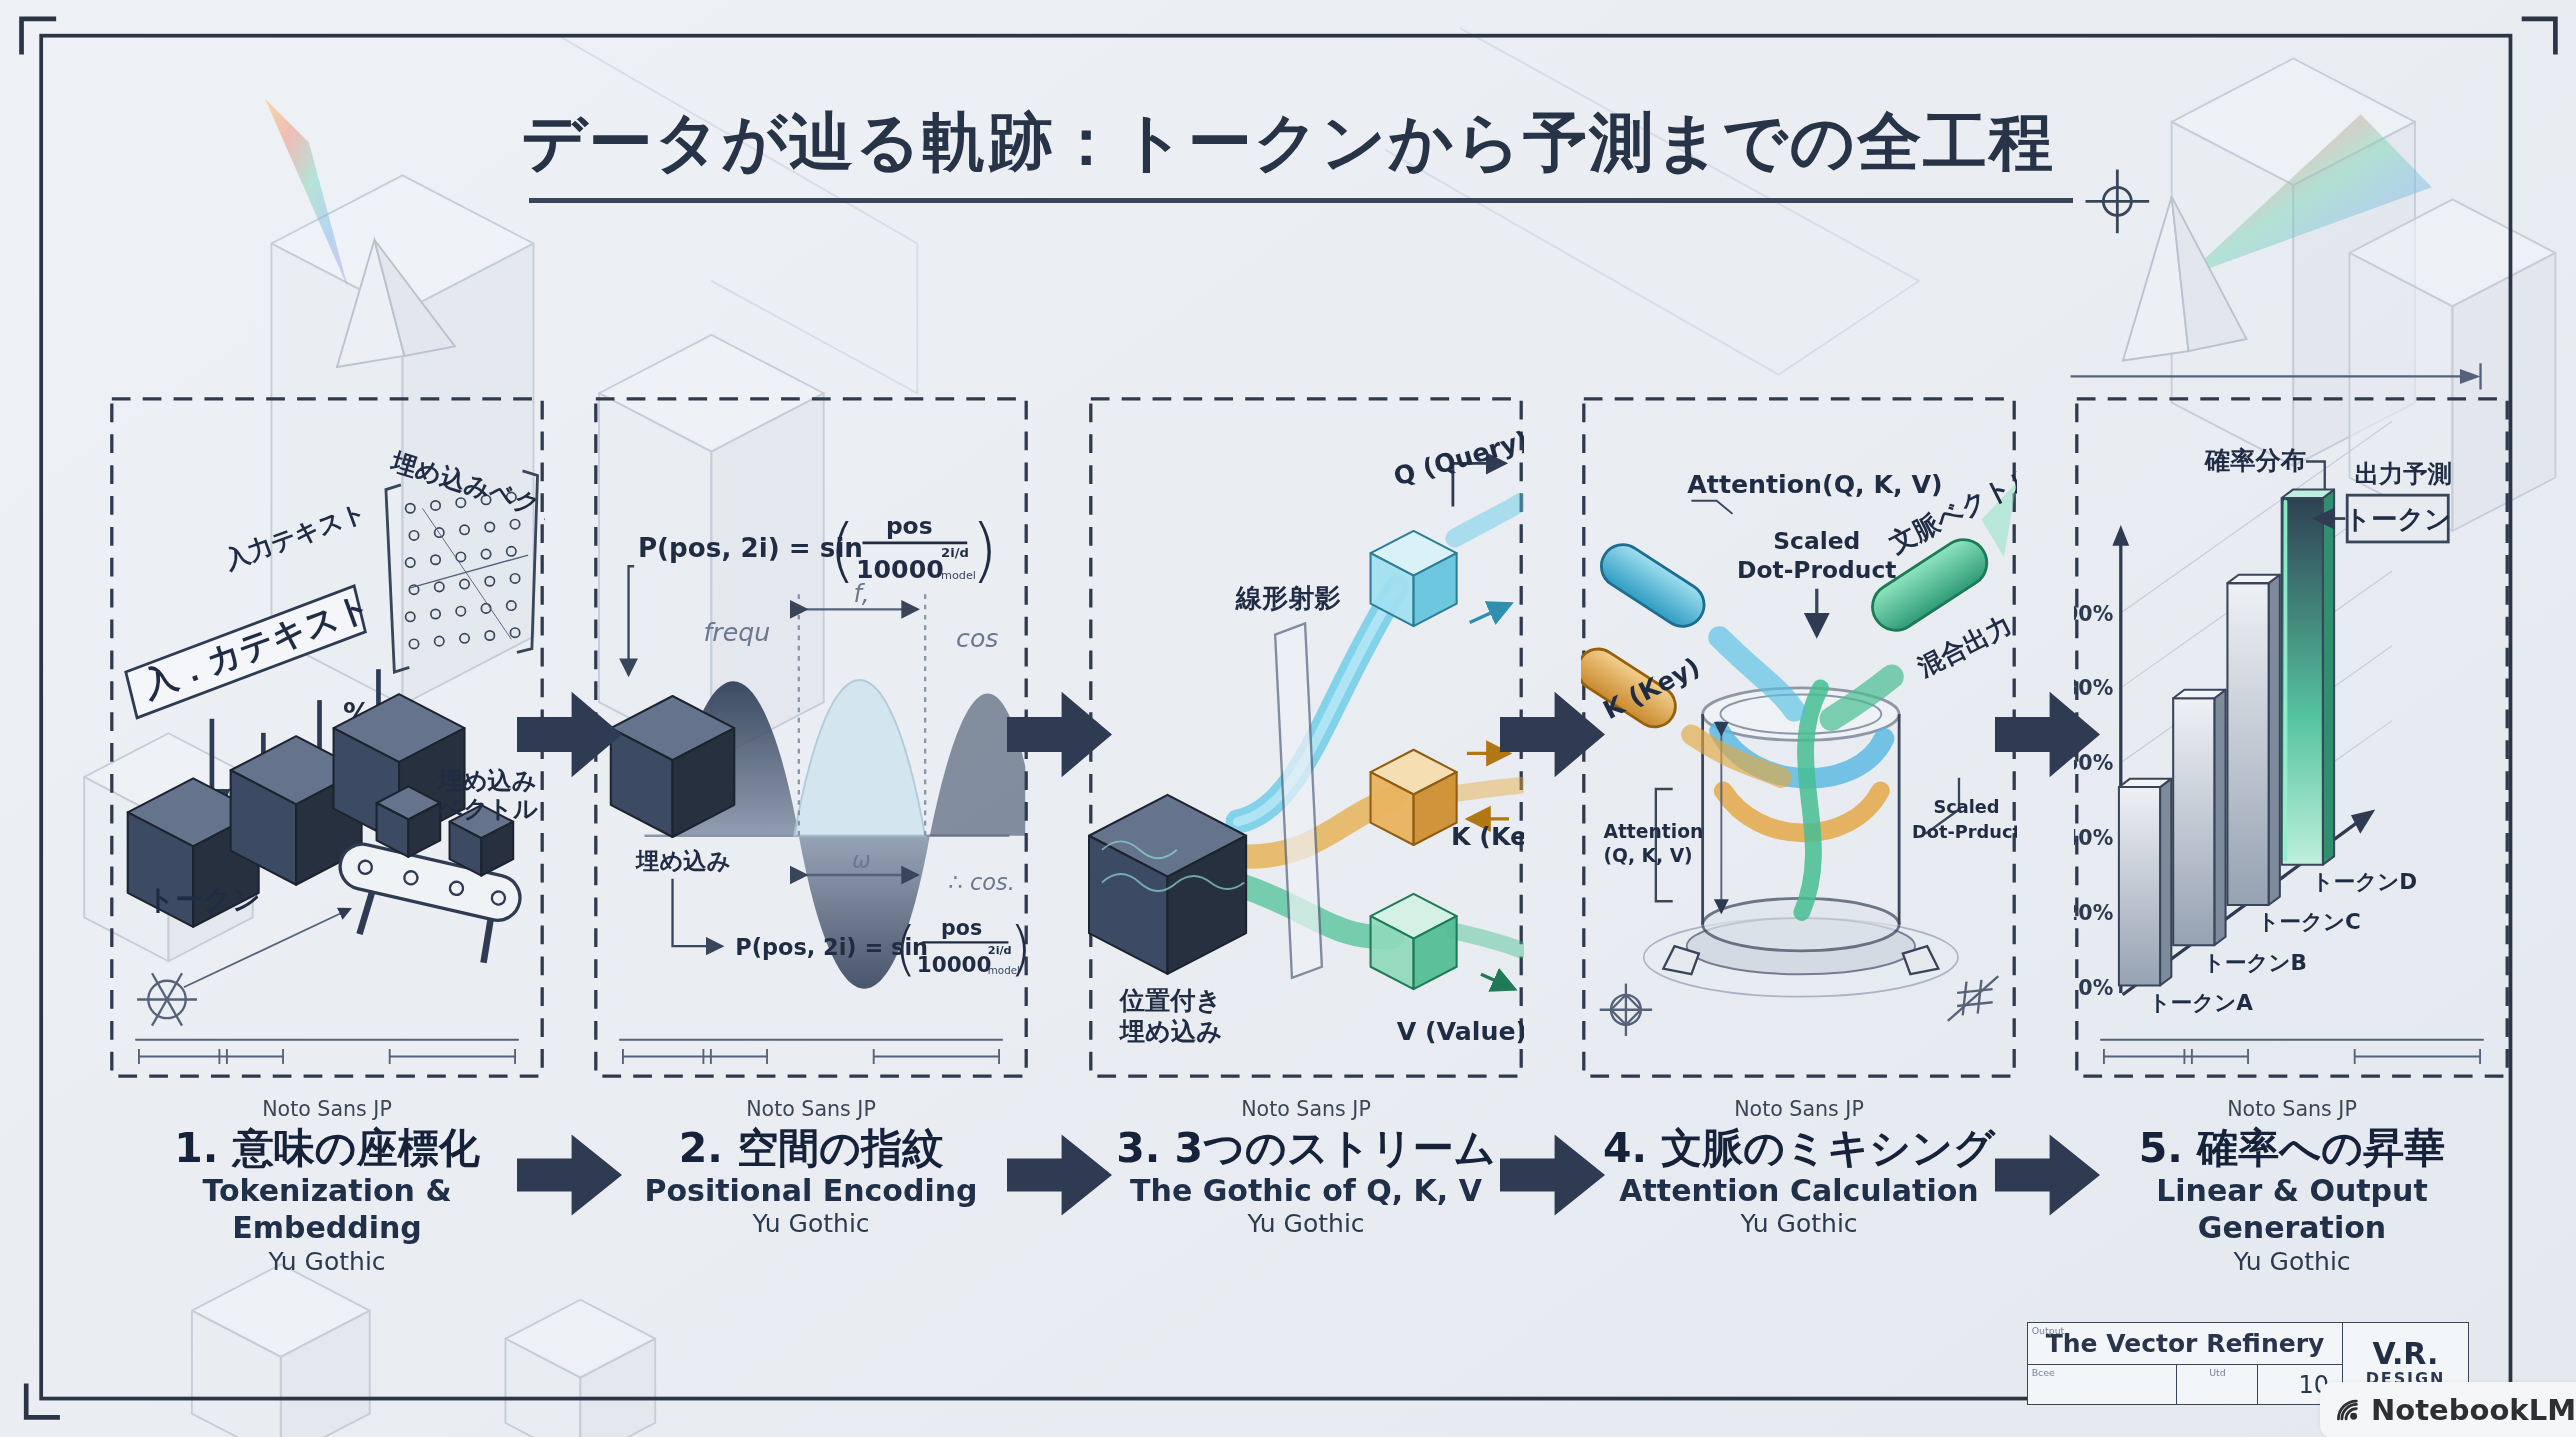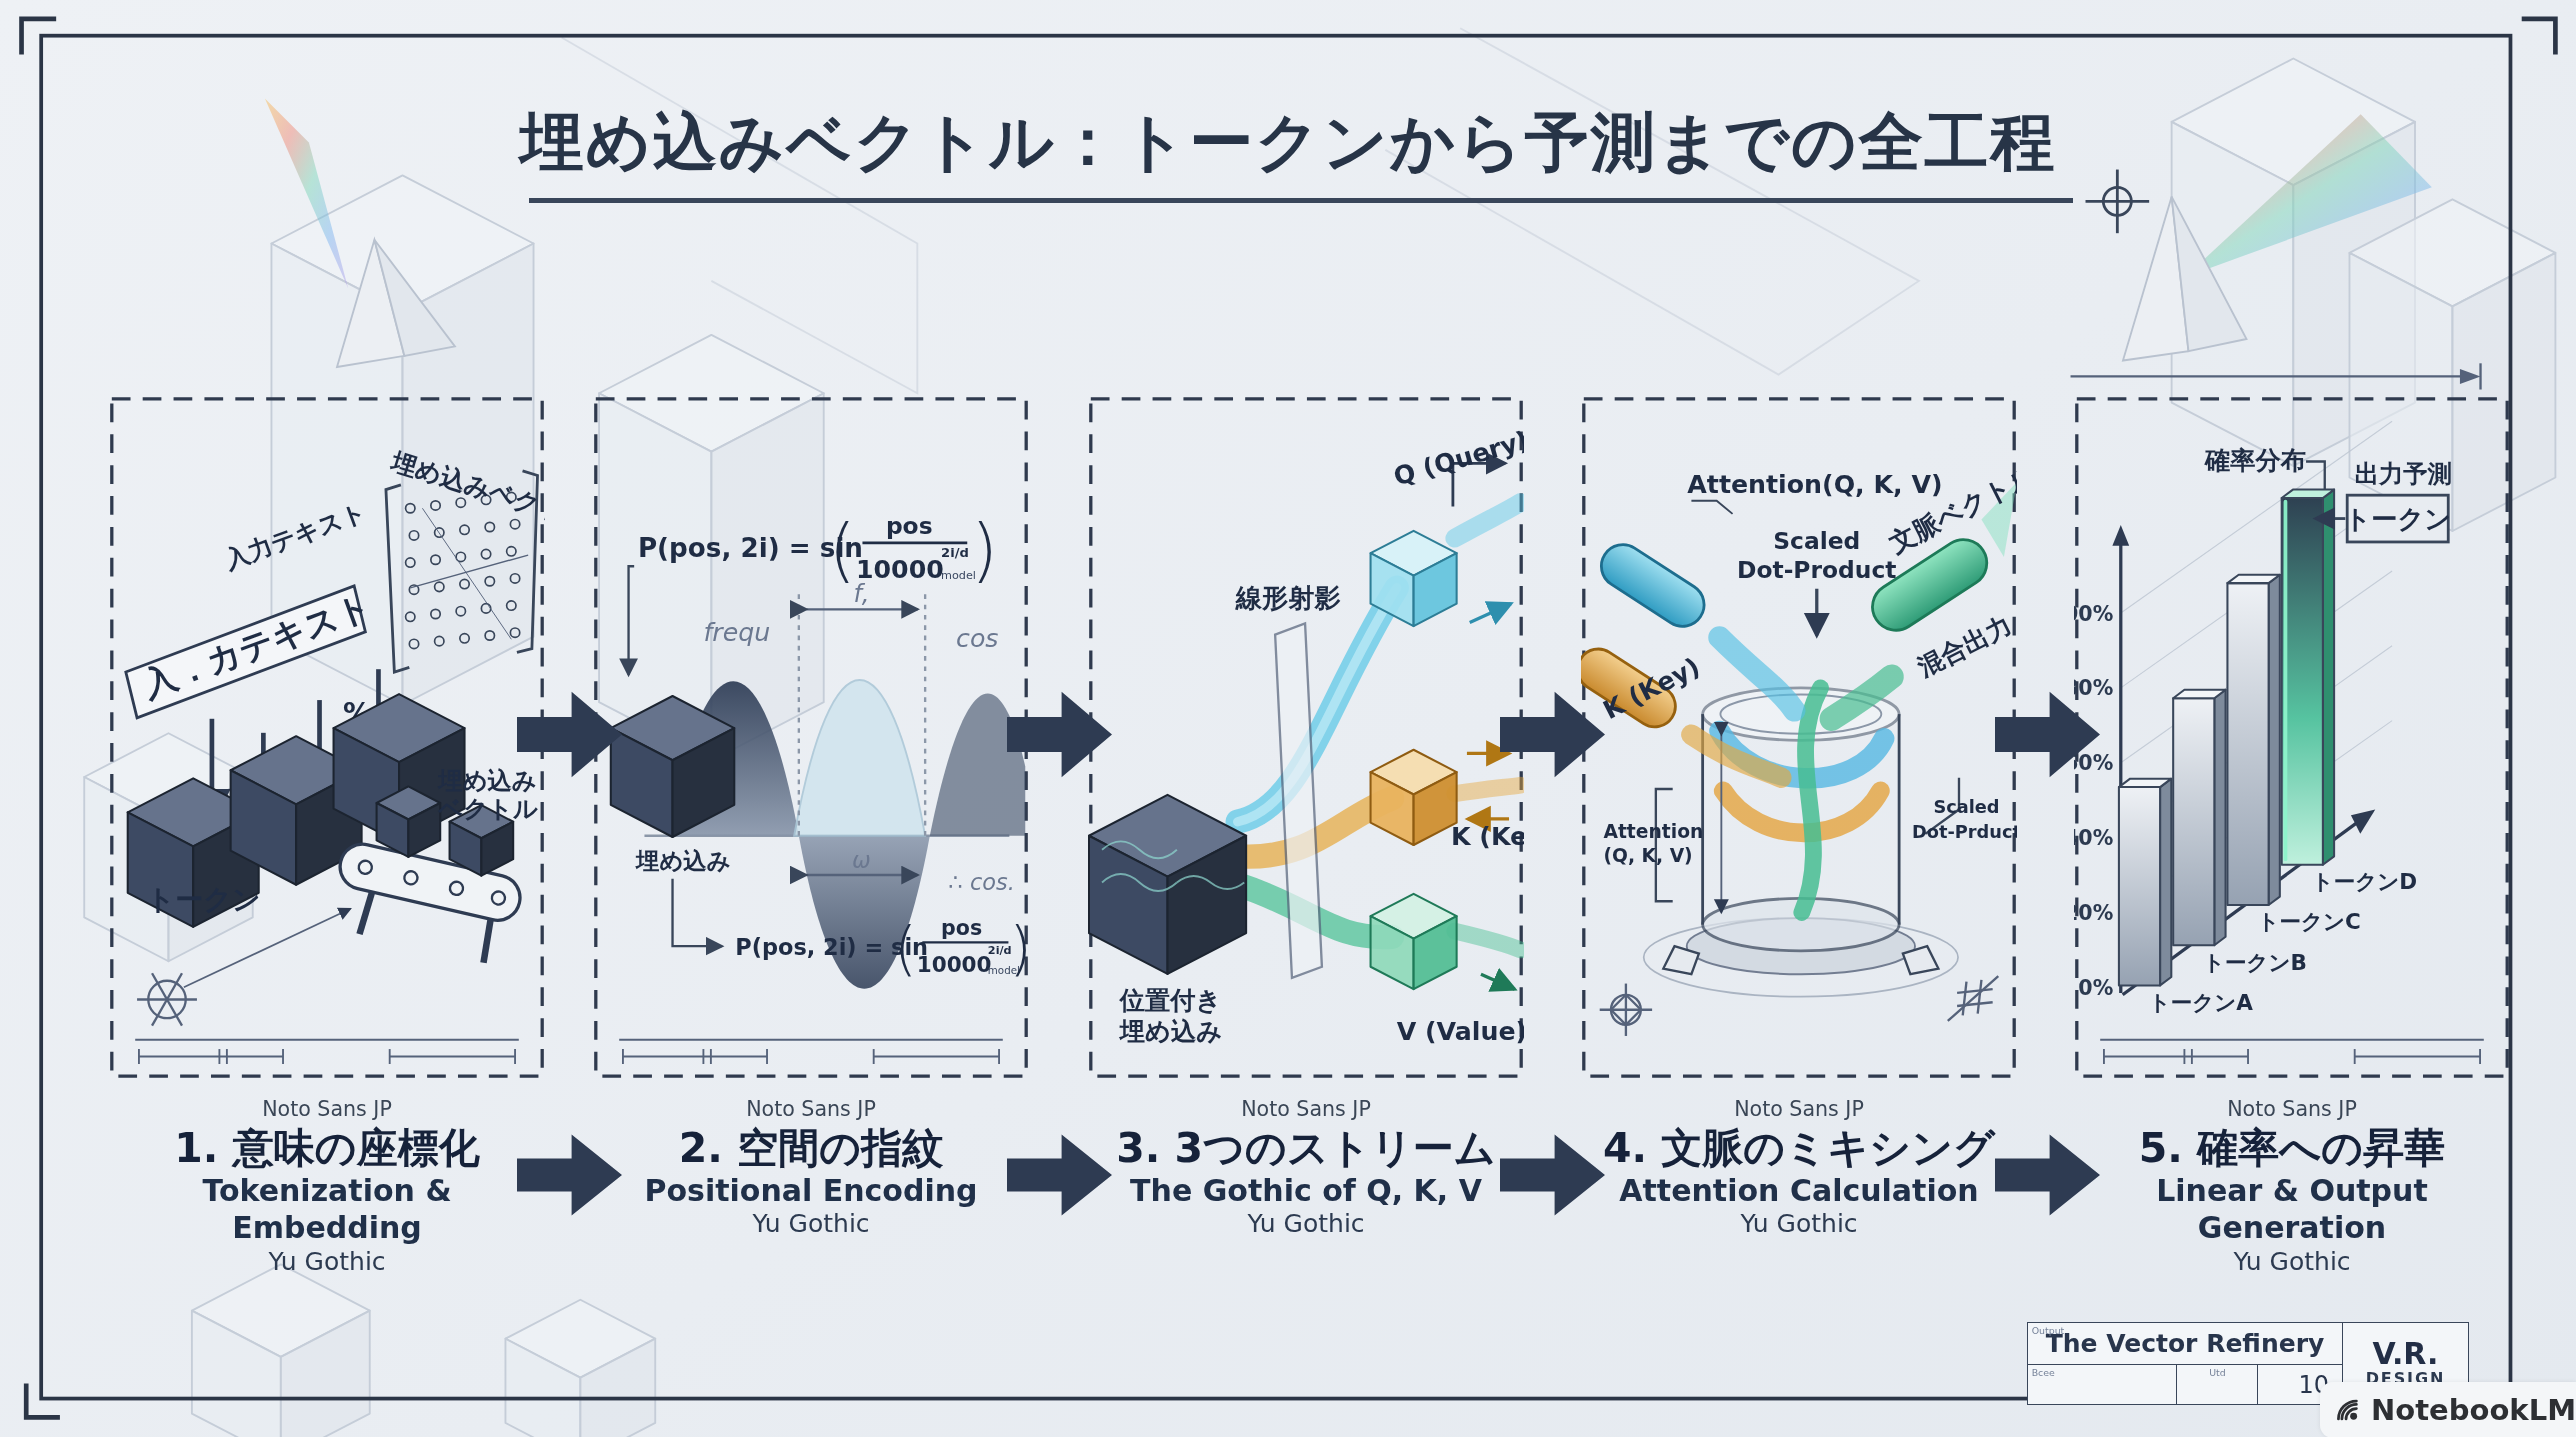"埋め込みベクトル：トークンから予測までの全工程" div { text: 埋め込みベクトル -> データが辿る軌跡 }
